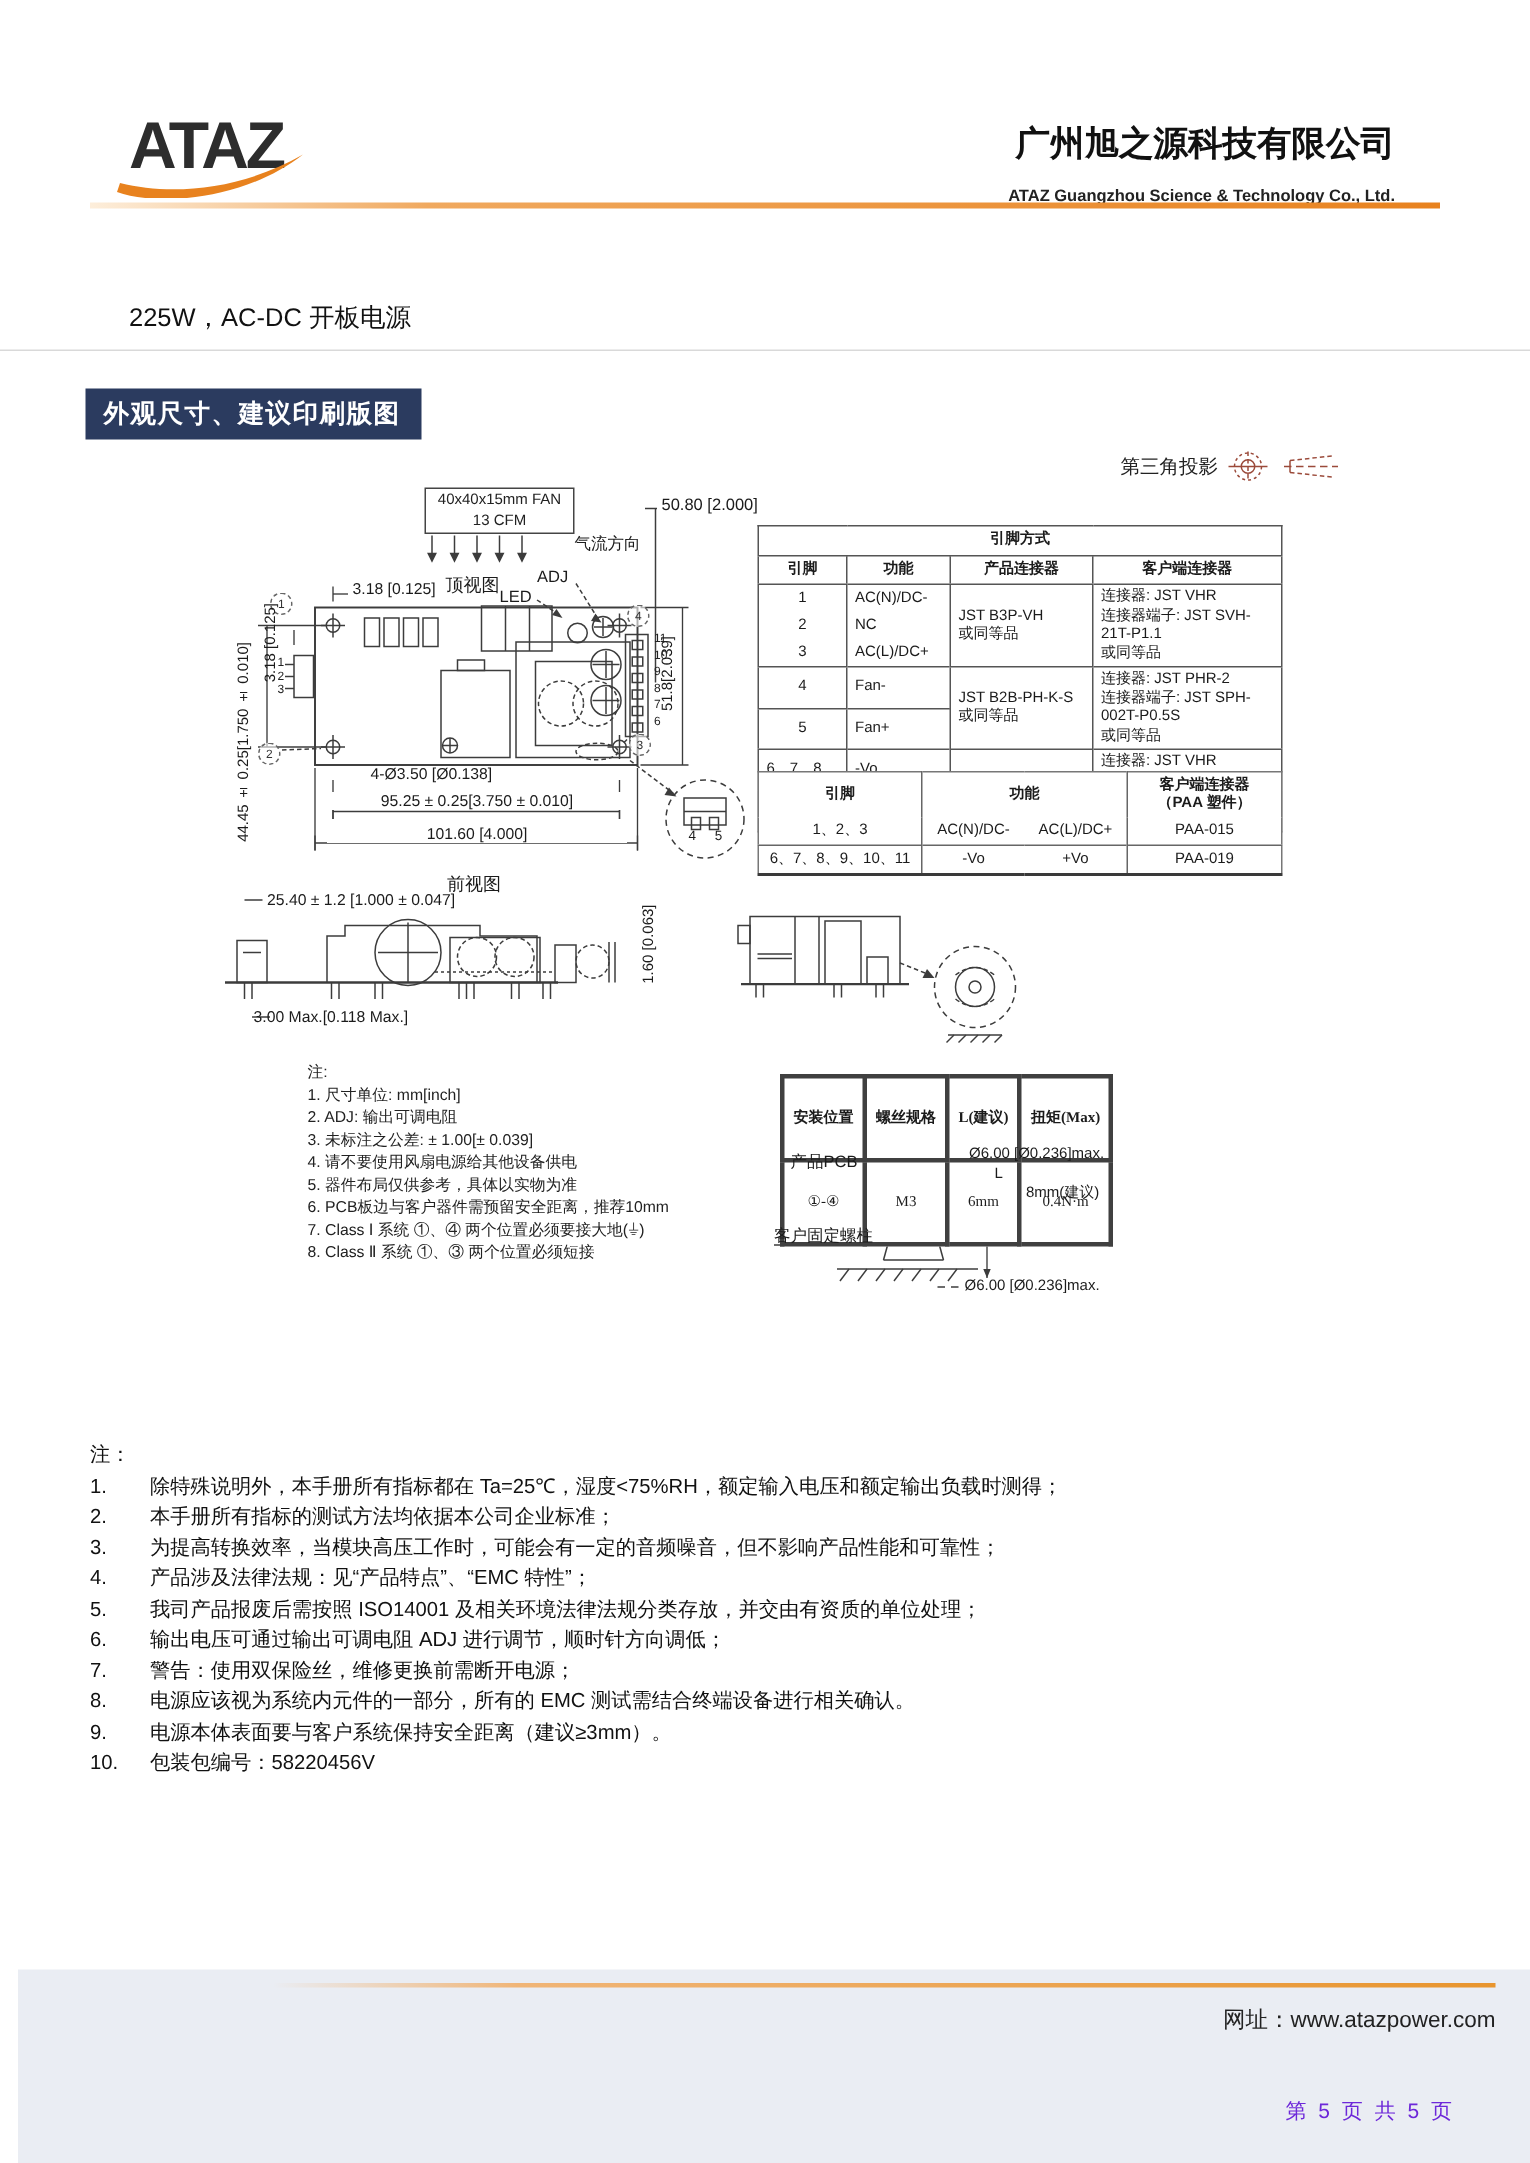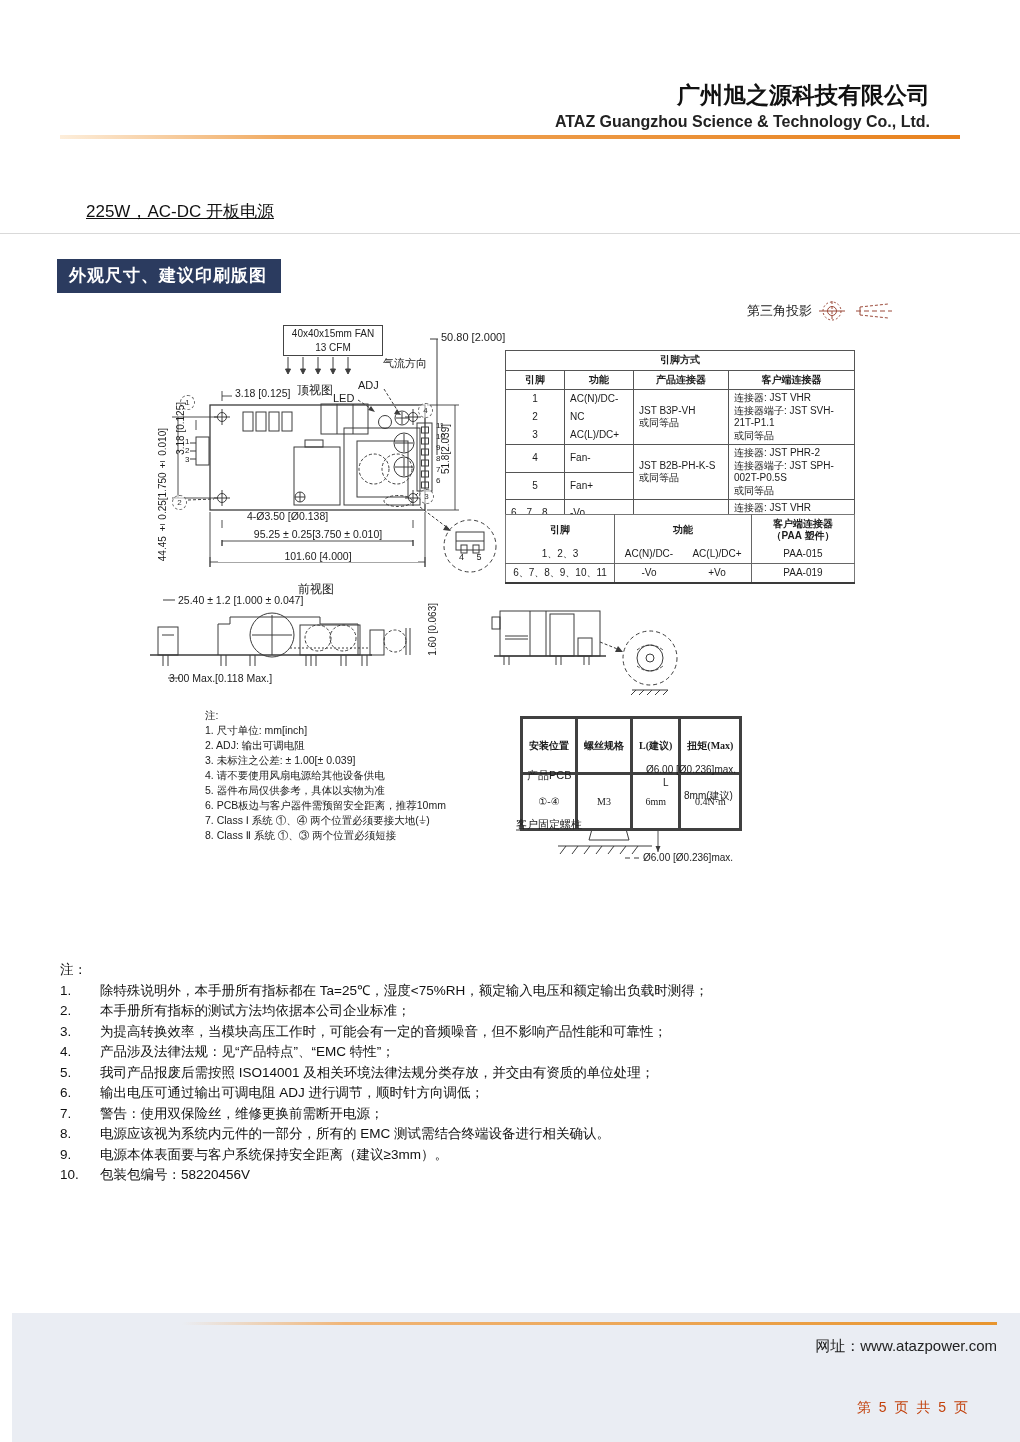"ATAZ" div.logo-wrap { html: none -> <div> <div>ATAZ</div> <svg> <path></path> </svg> </div> }
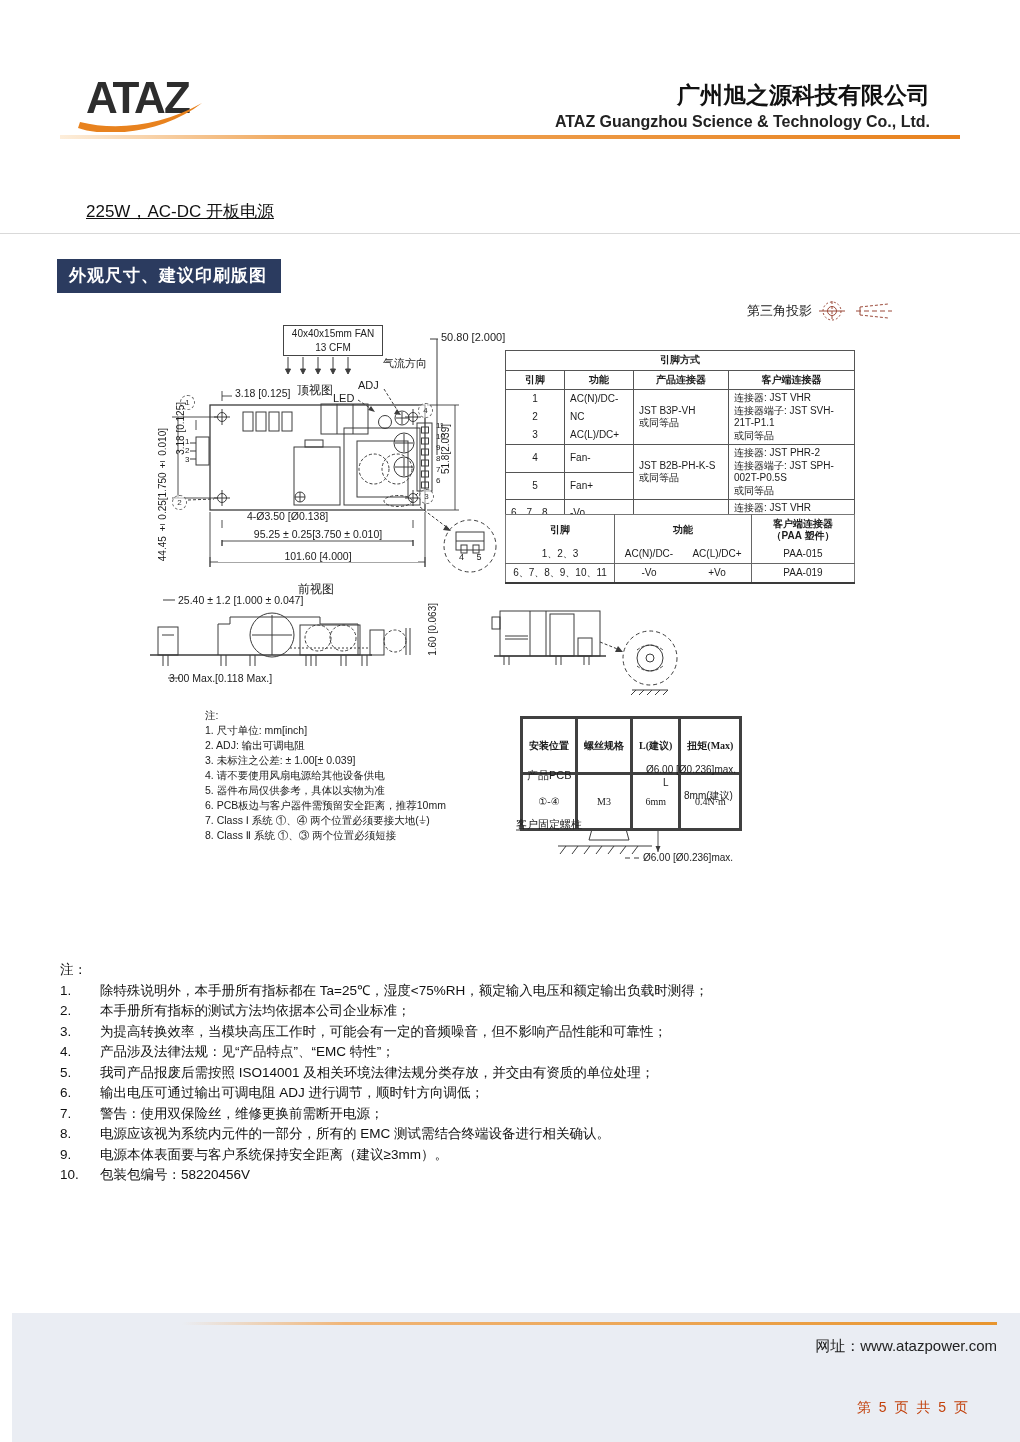"ATAZ Guangzhou Science & Technology" .company-en { font-size: 16px -> 11px; margin-top: 2px -> 14px }
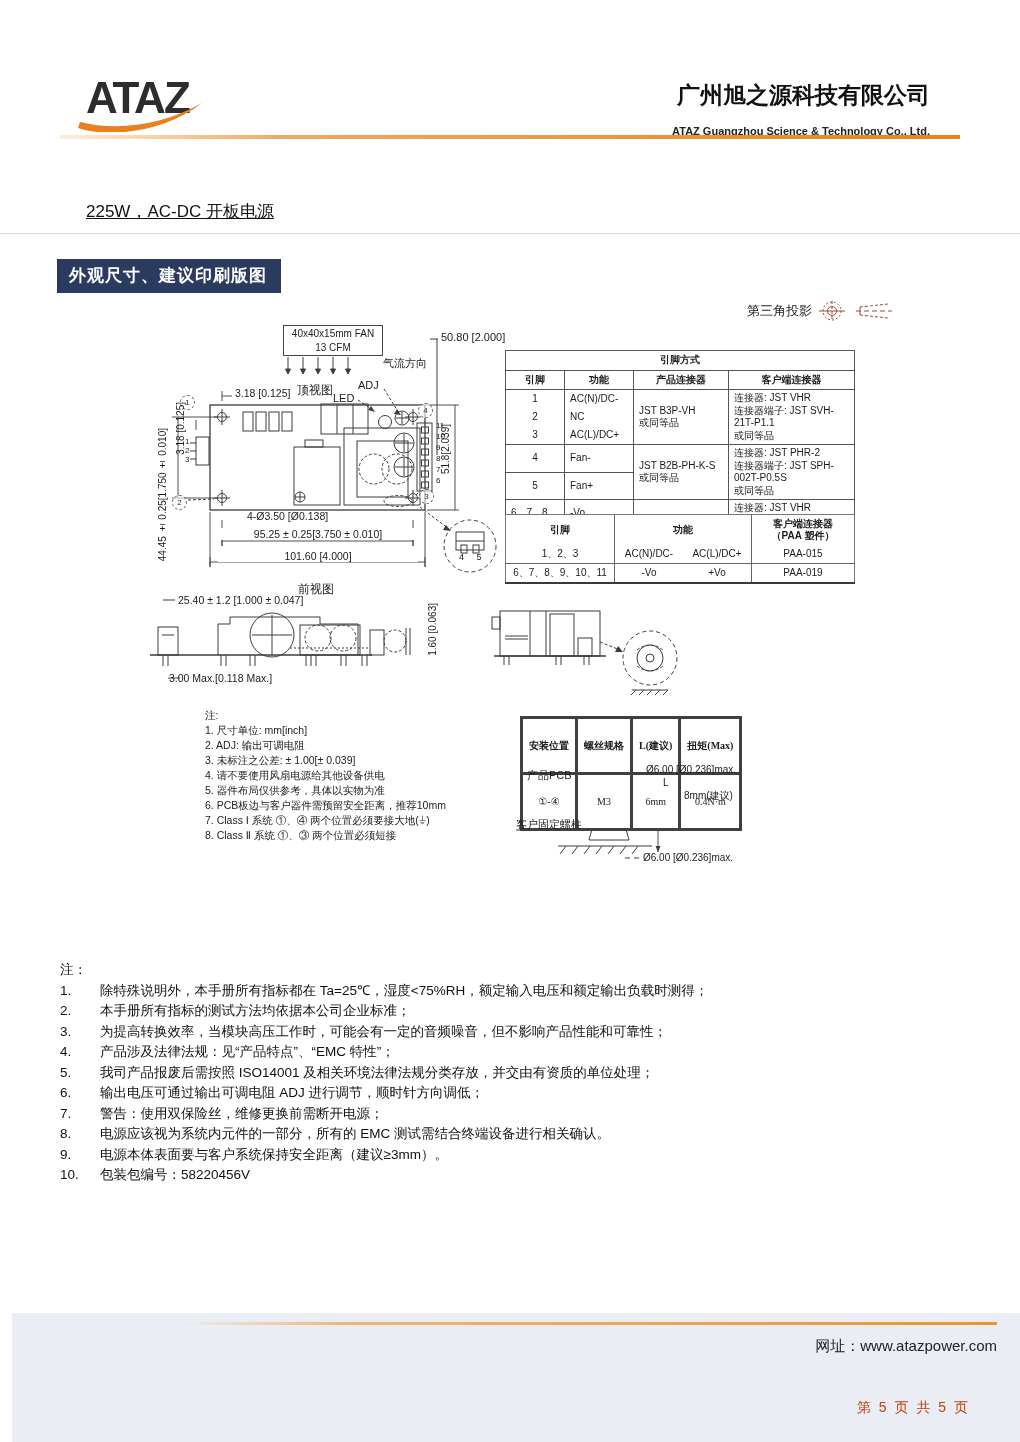"225W，AC-DC 开板电源" .series-sub { text-decoration: underline -> none }
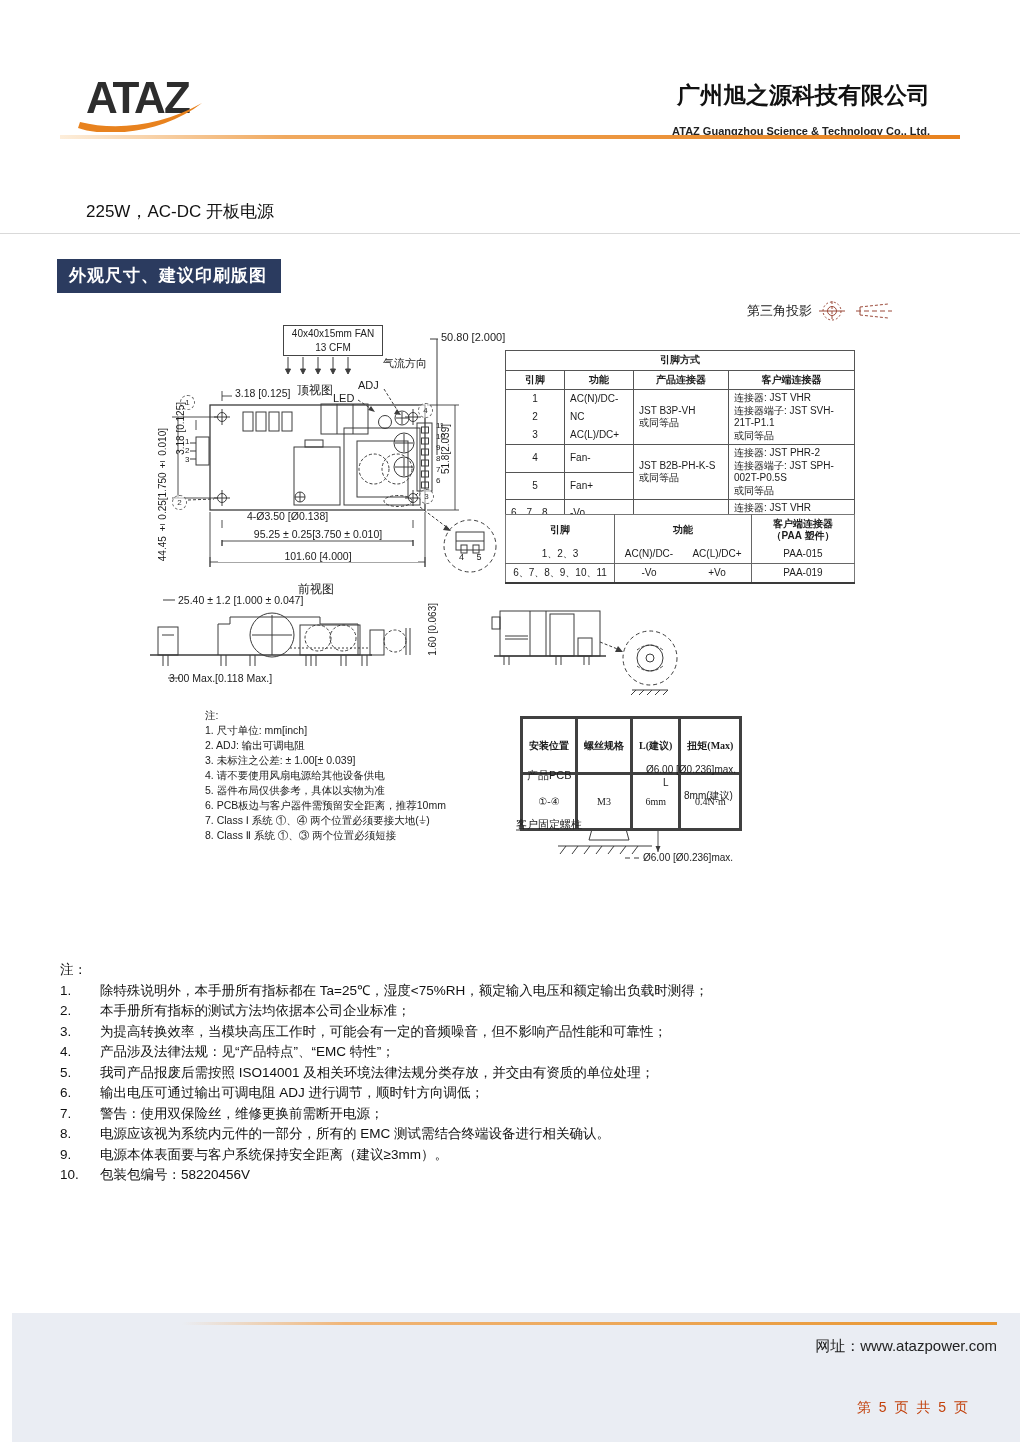"第 5 页 共 5" .pagenum { color: #c2410c -> #6d28d9 }
